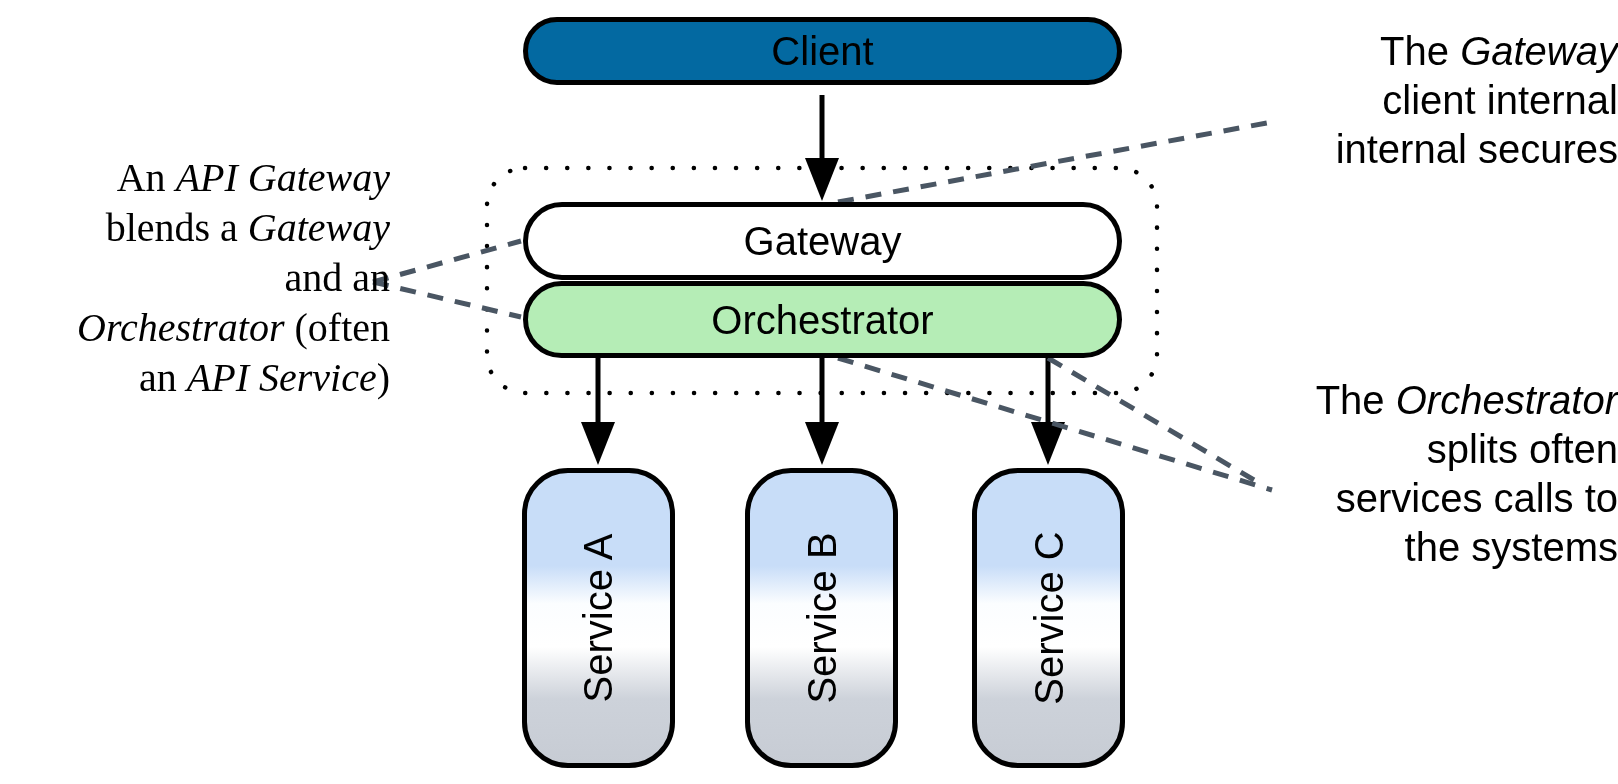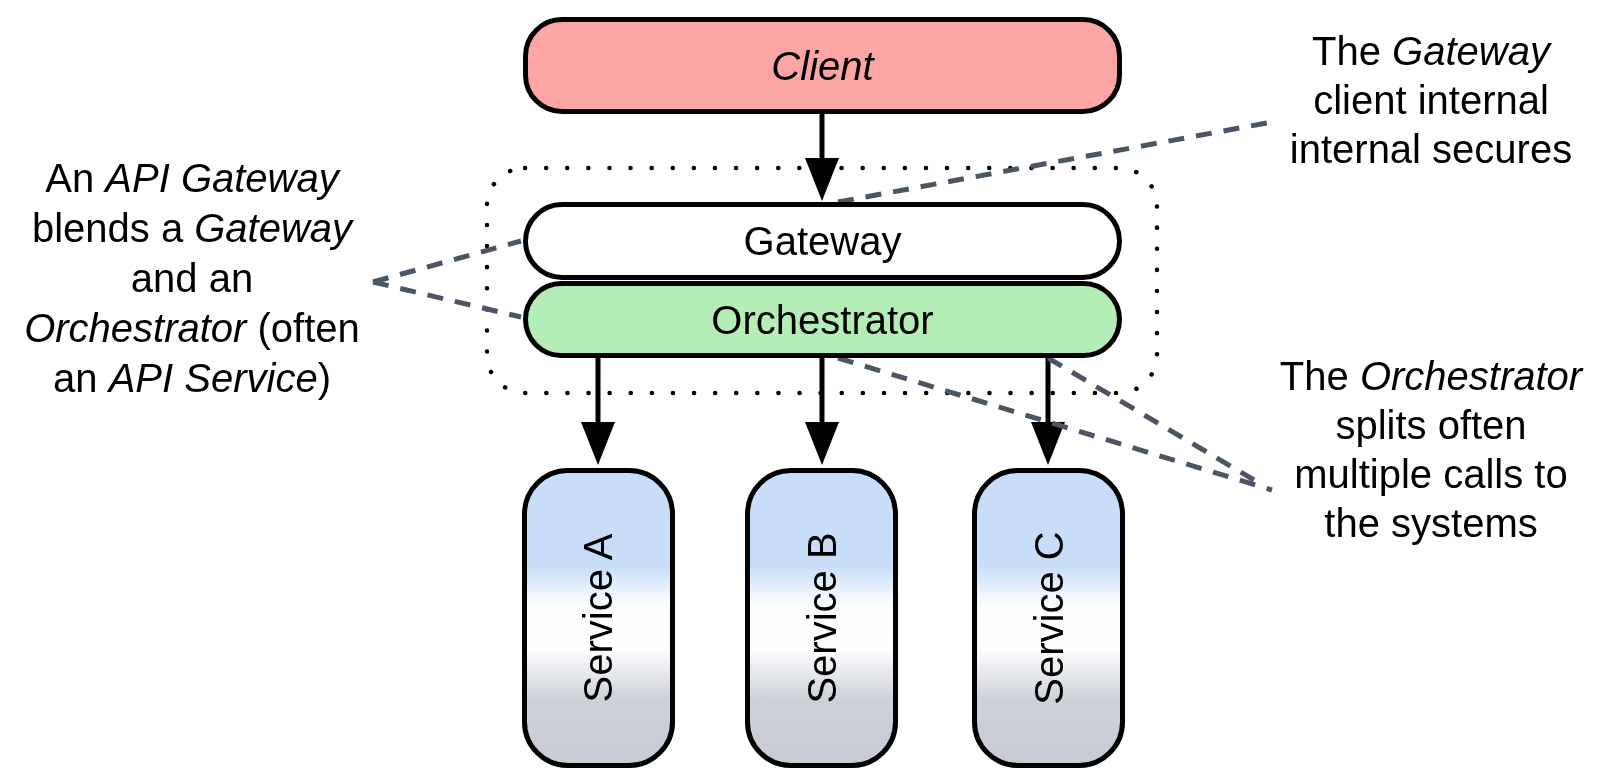"Client" .pill.client { background: #fca5a5 -> #0369a1; font-style: italic -> none; height: 97px -> 68px }
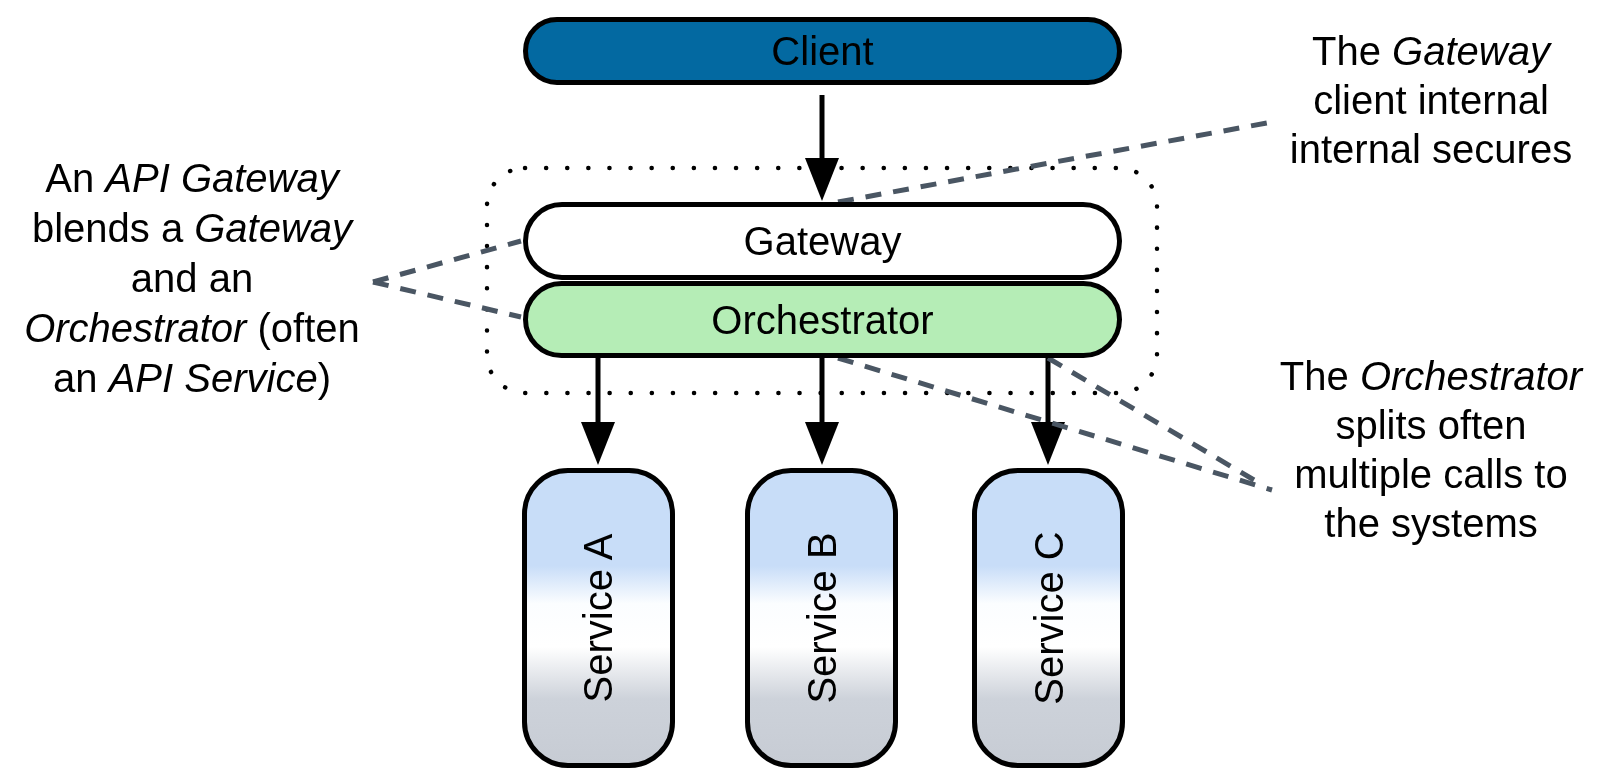"The Gateway" .ann { text-align: center -> right }
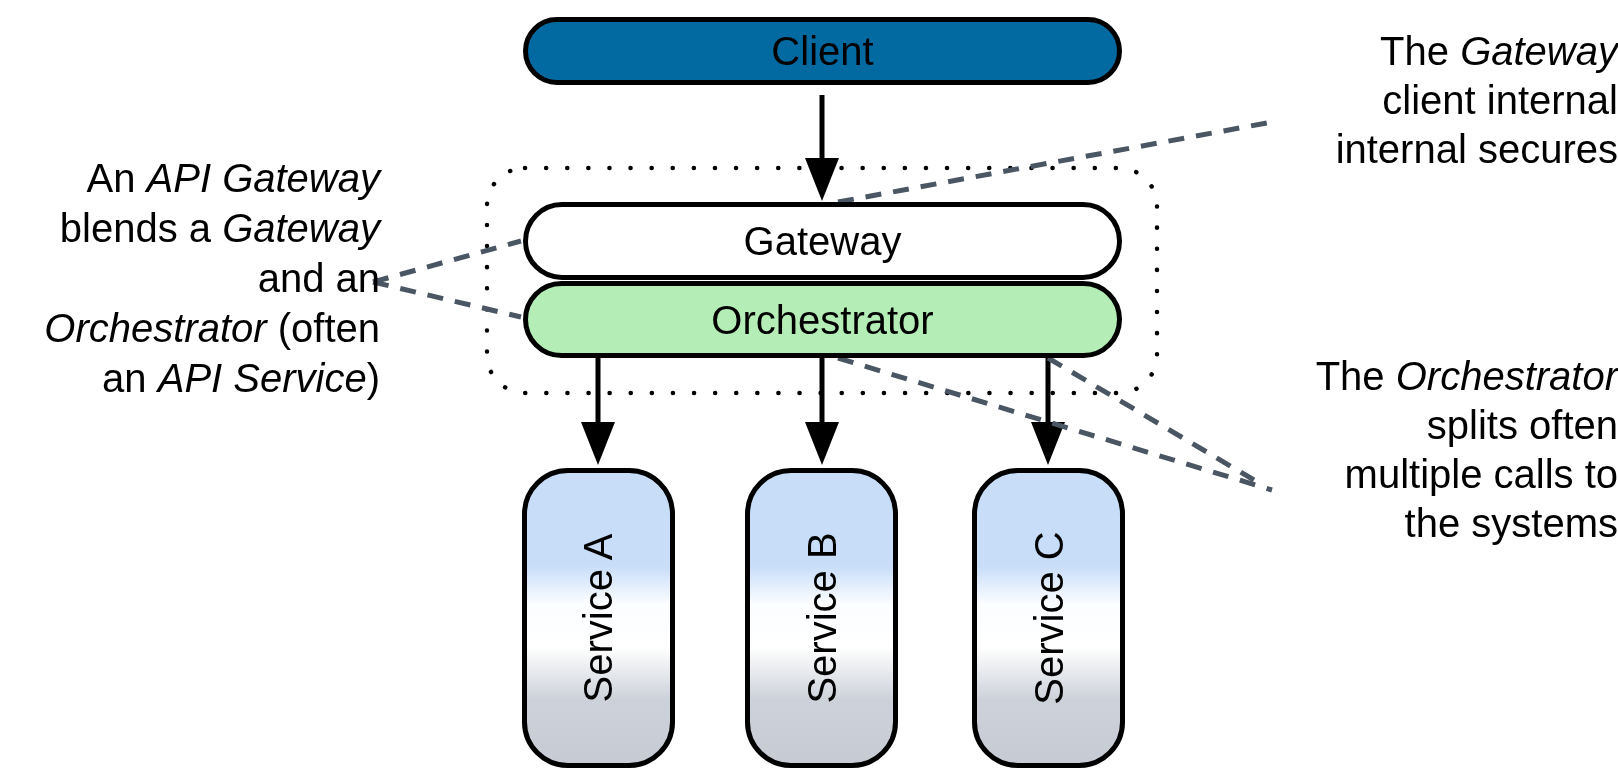"An API Gateway" .ann-left { font-family: none -> Liberation Serif, serif; left: 4px -> 14px }
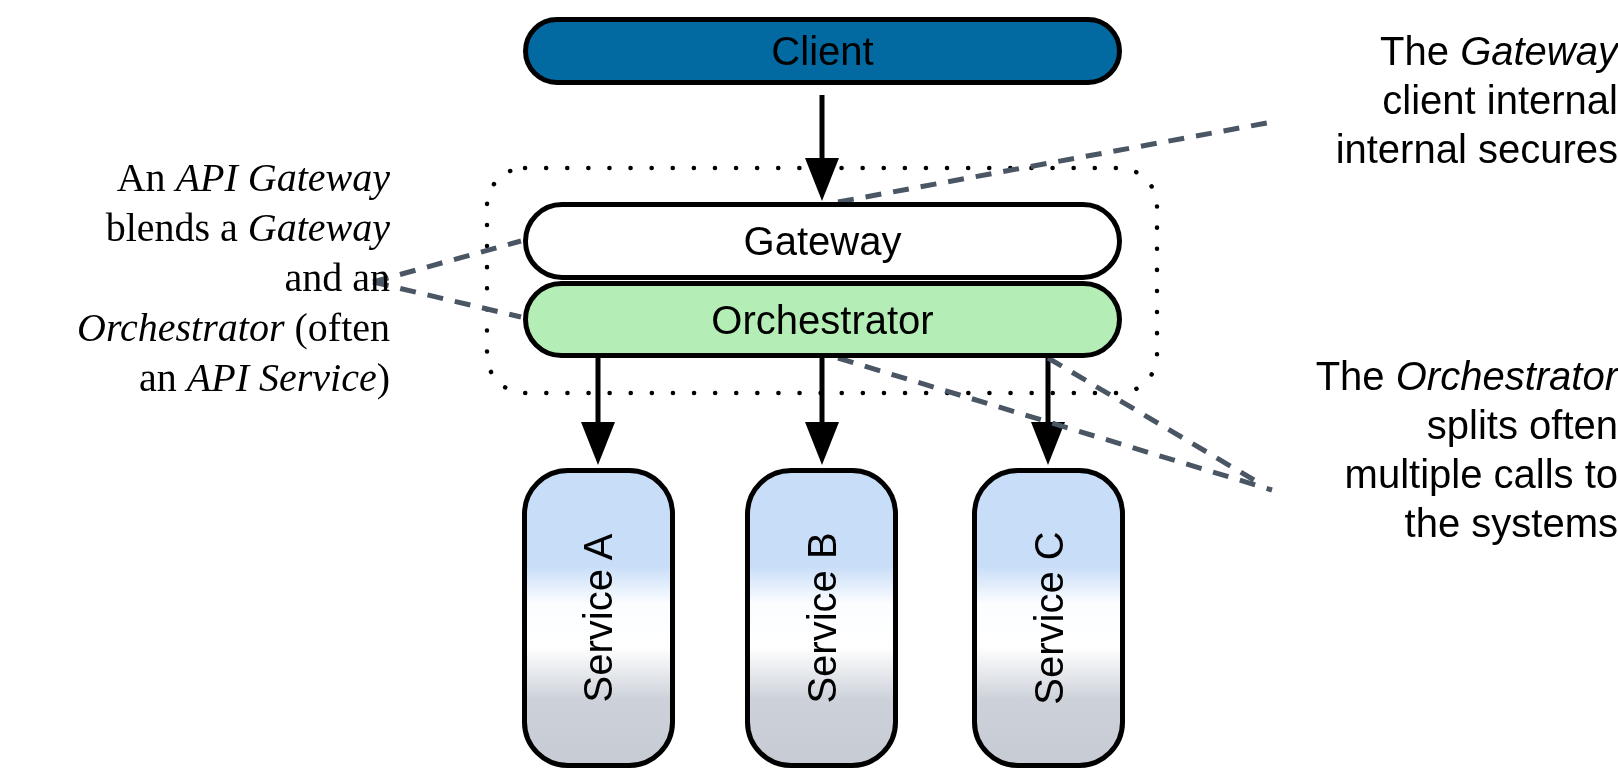"The Orchestrator" .ann-right-bottom { top: 352px -> 376px }
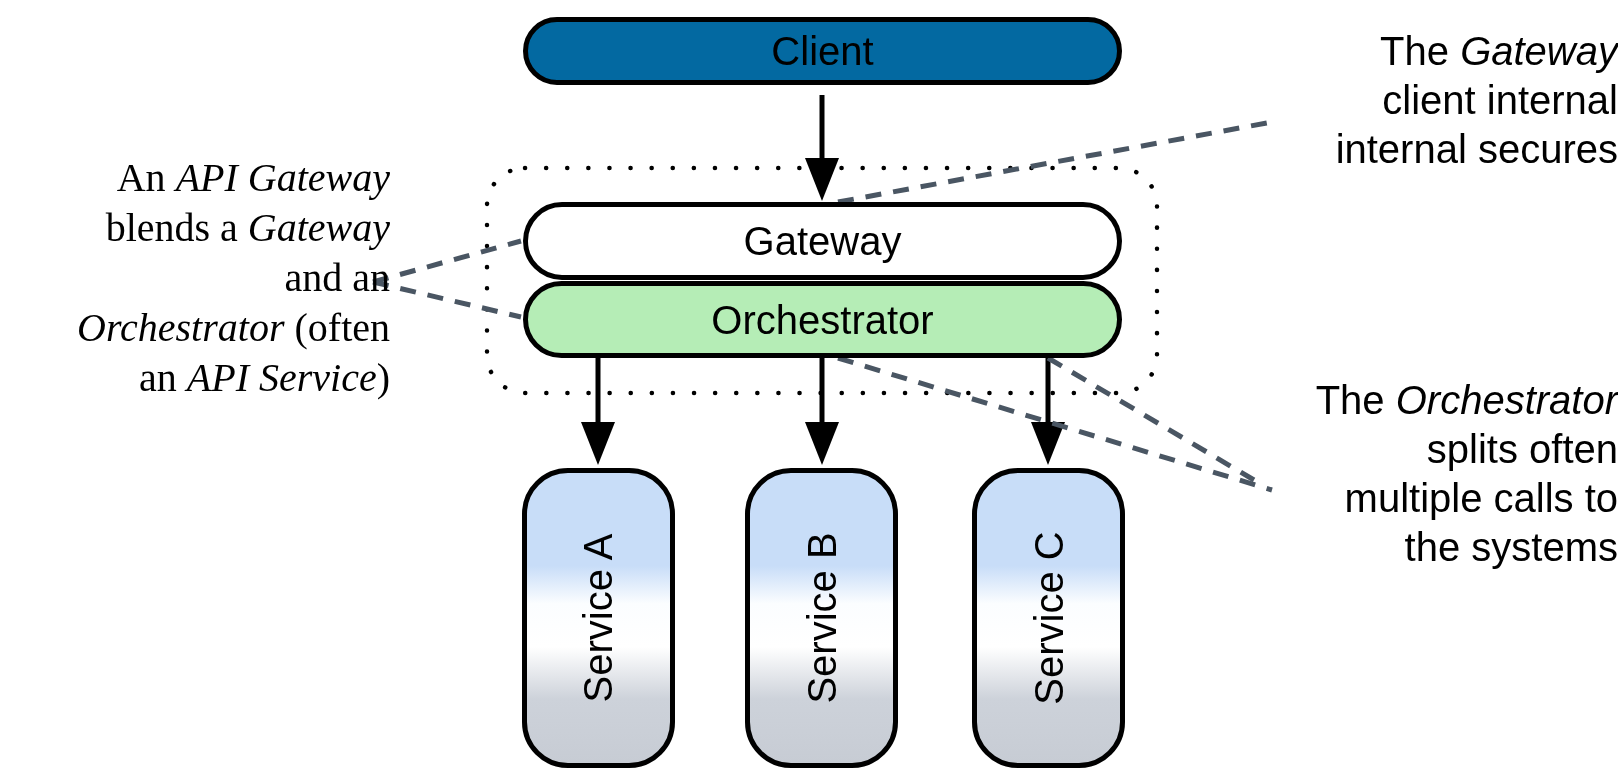"multiple calls to" span { text: multiple -> services }
